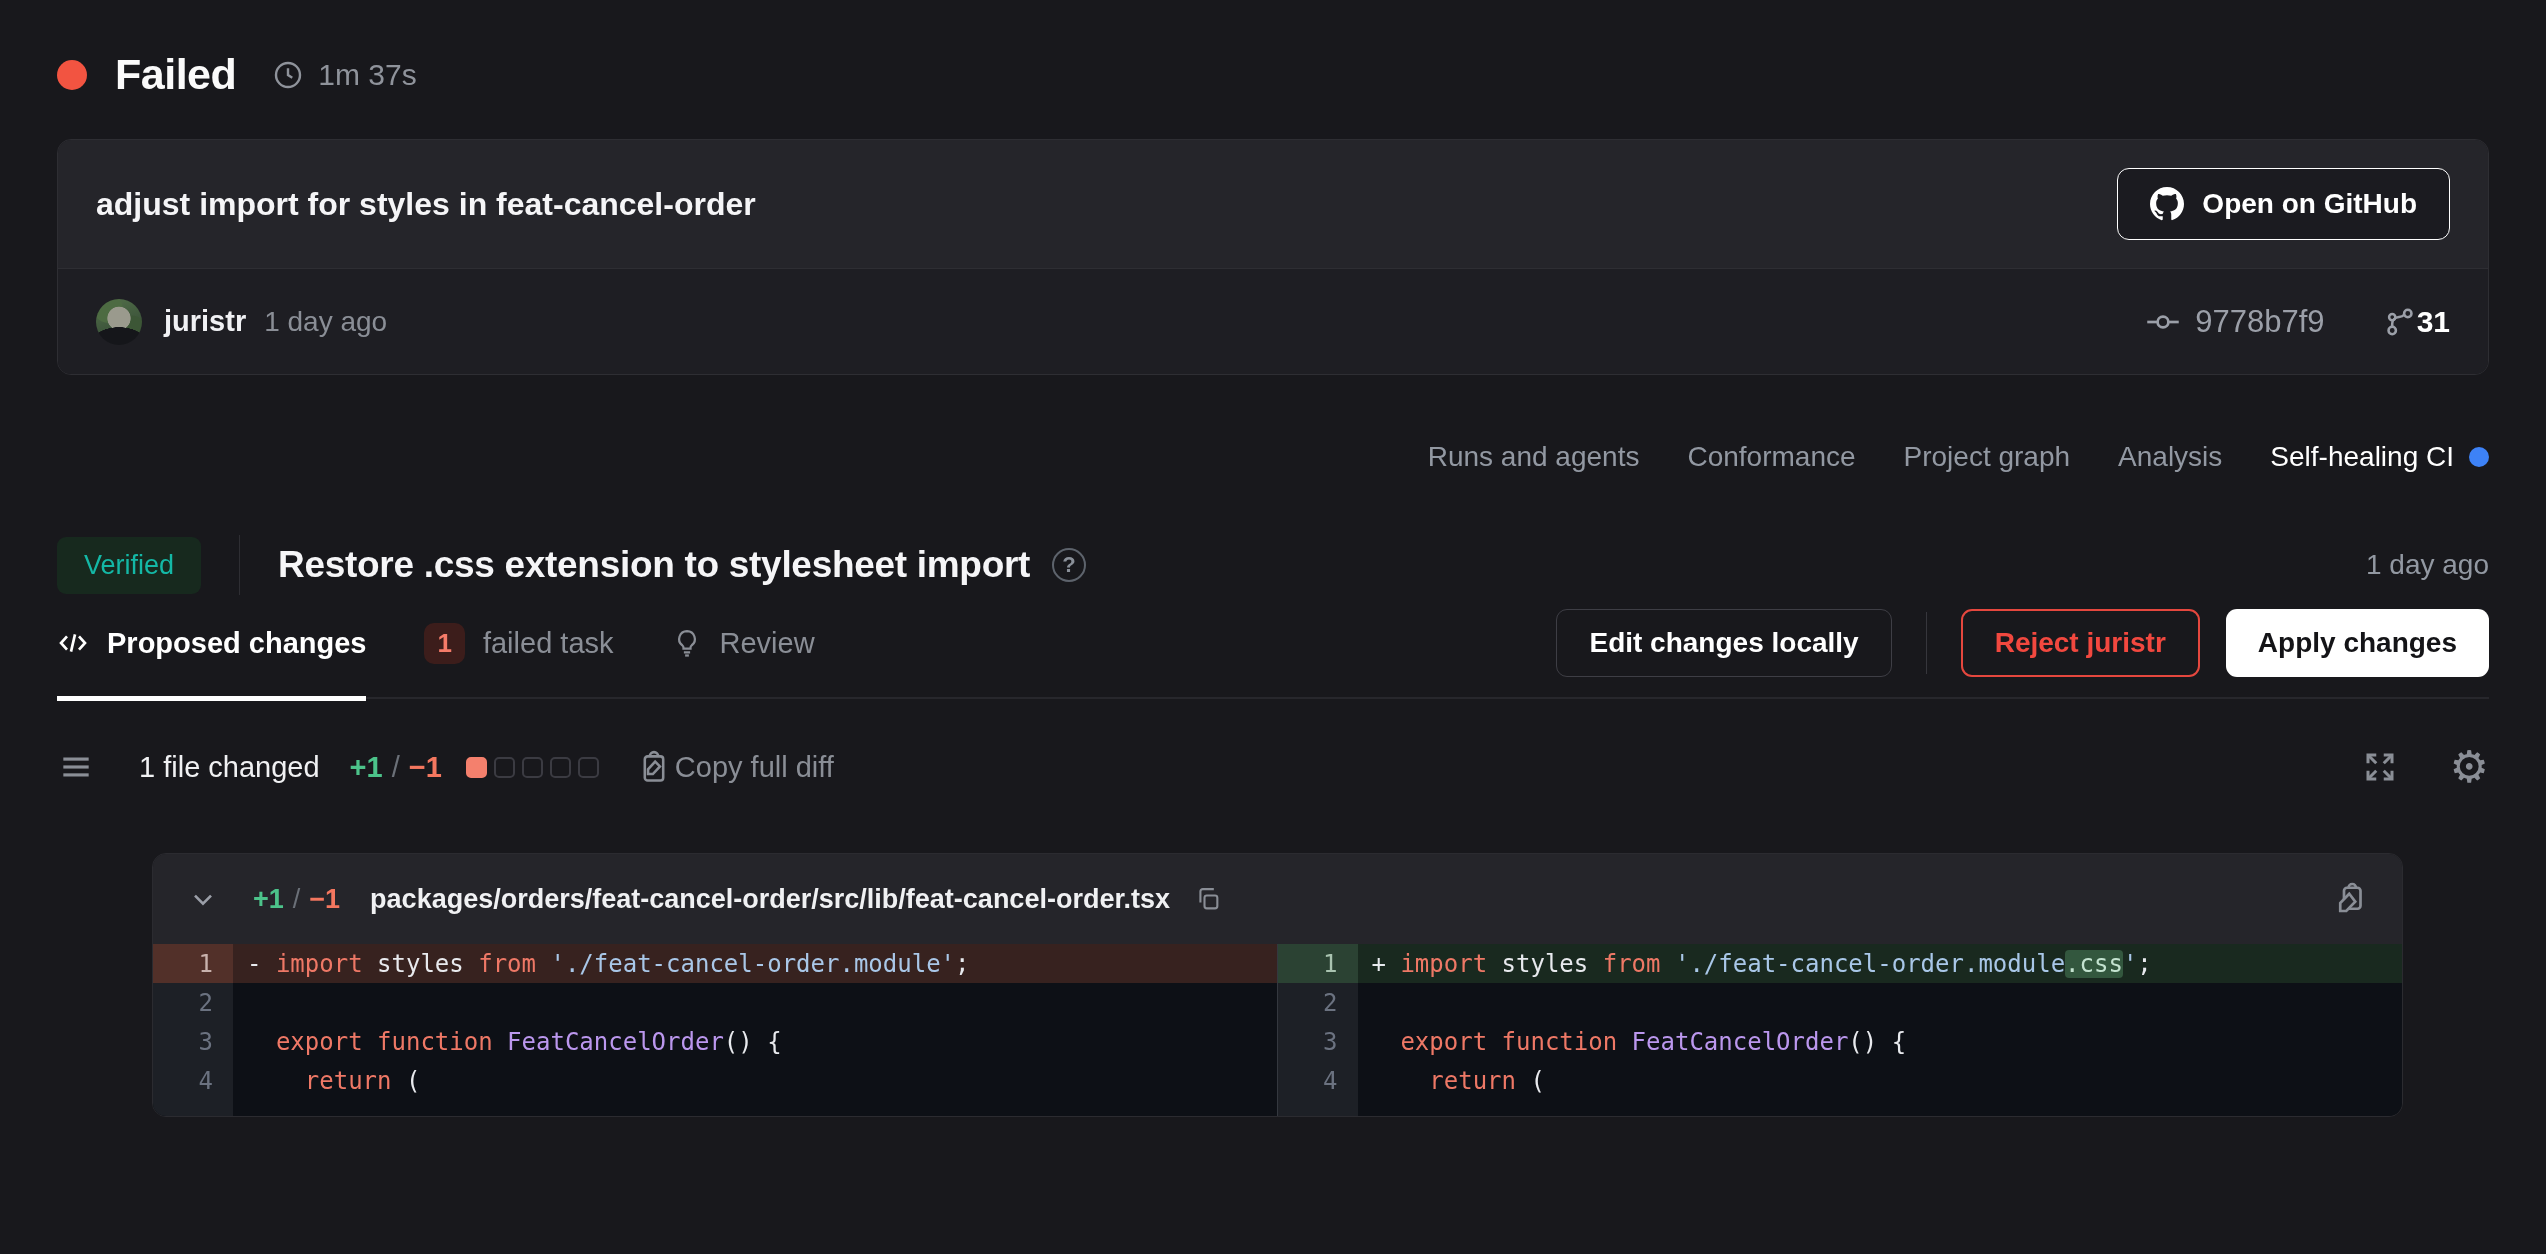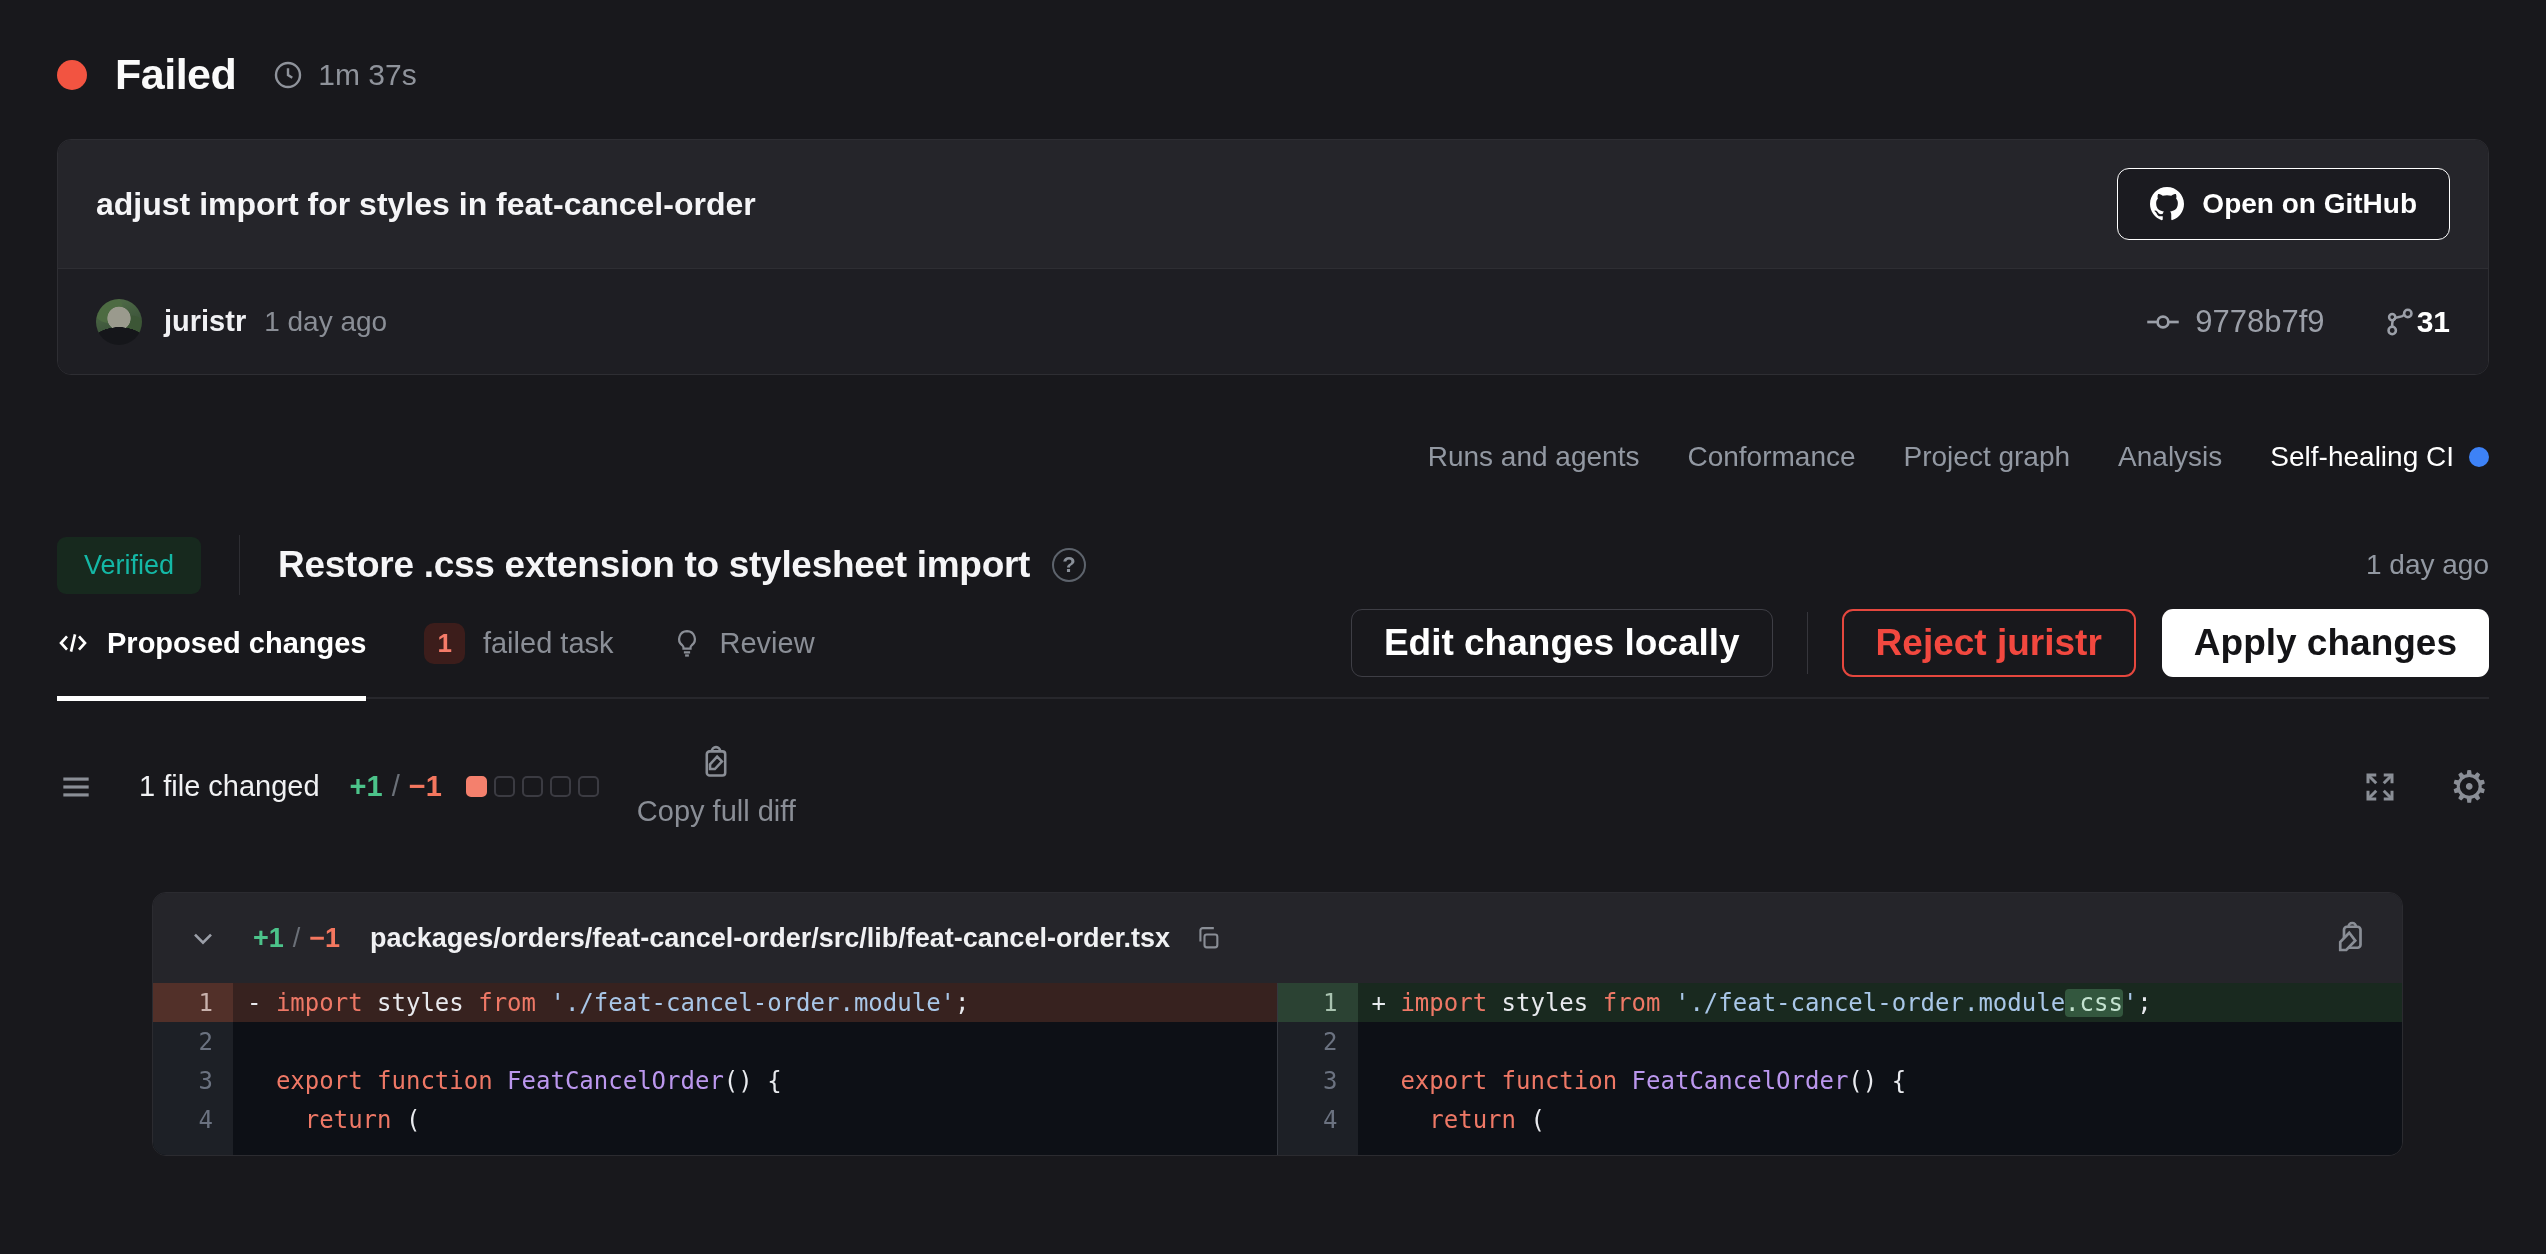"Edit changes locally" .btn { font-size: 37px -> 28px }
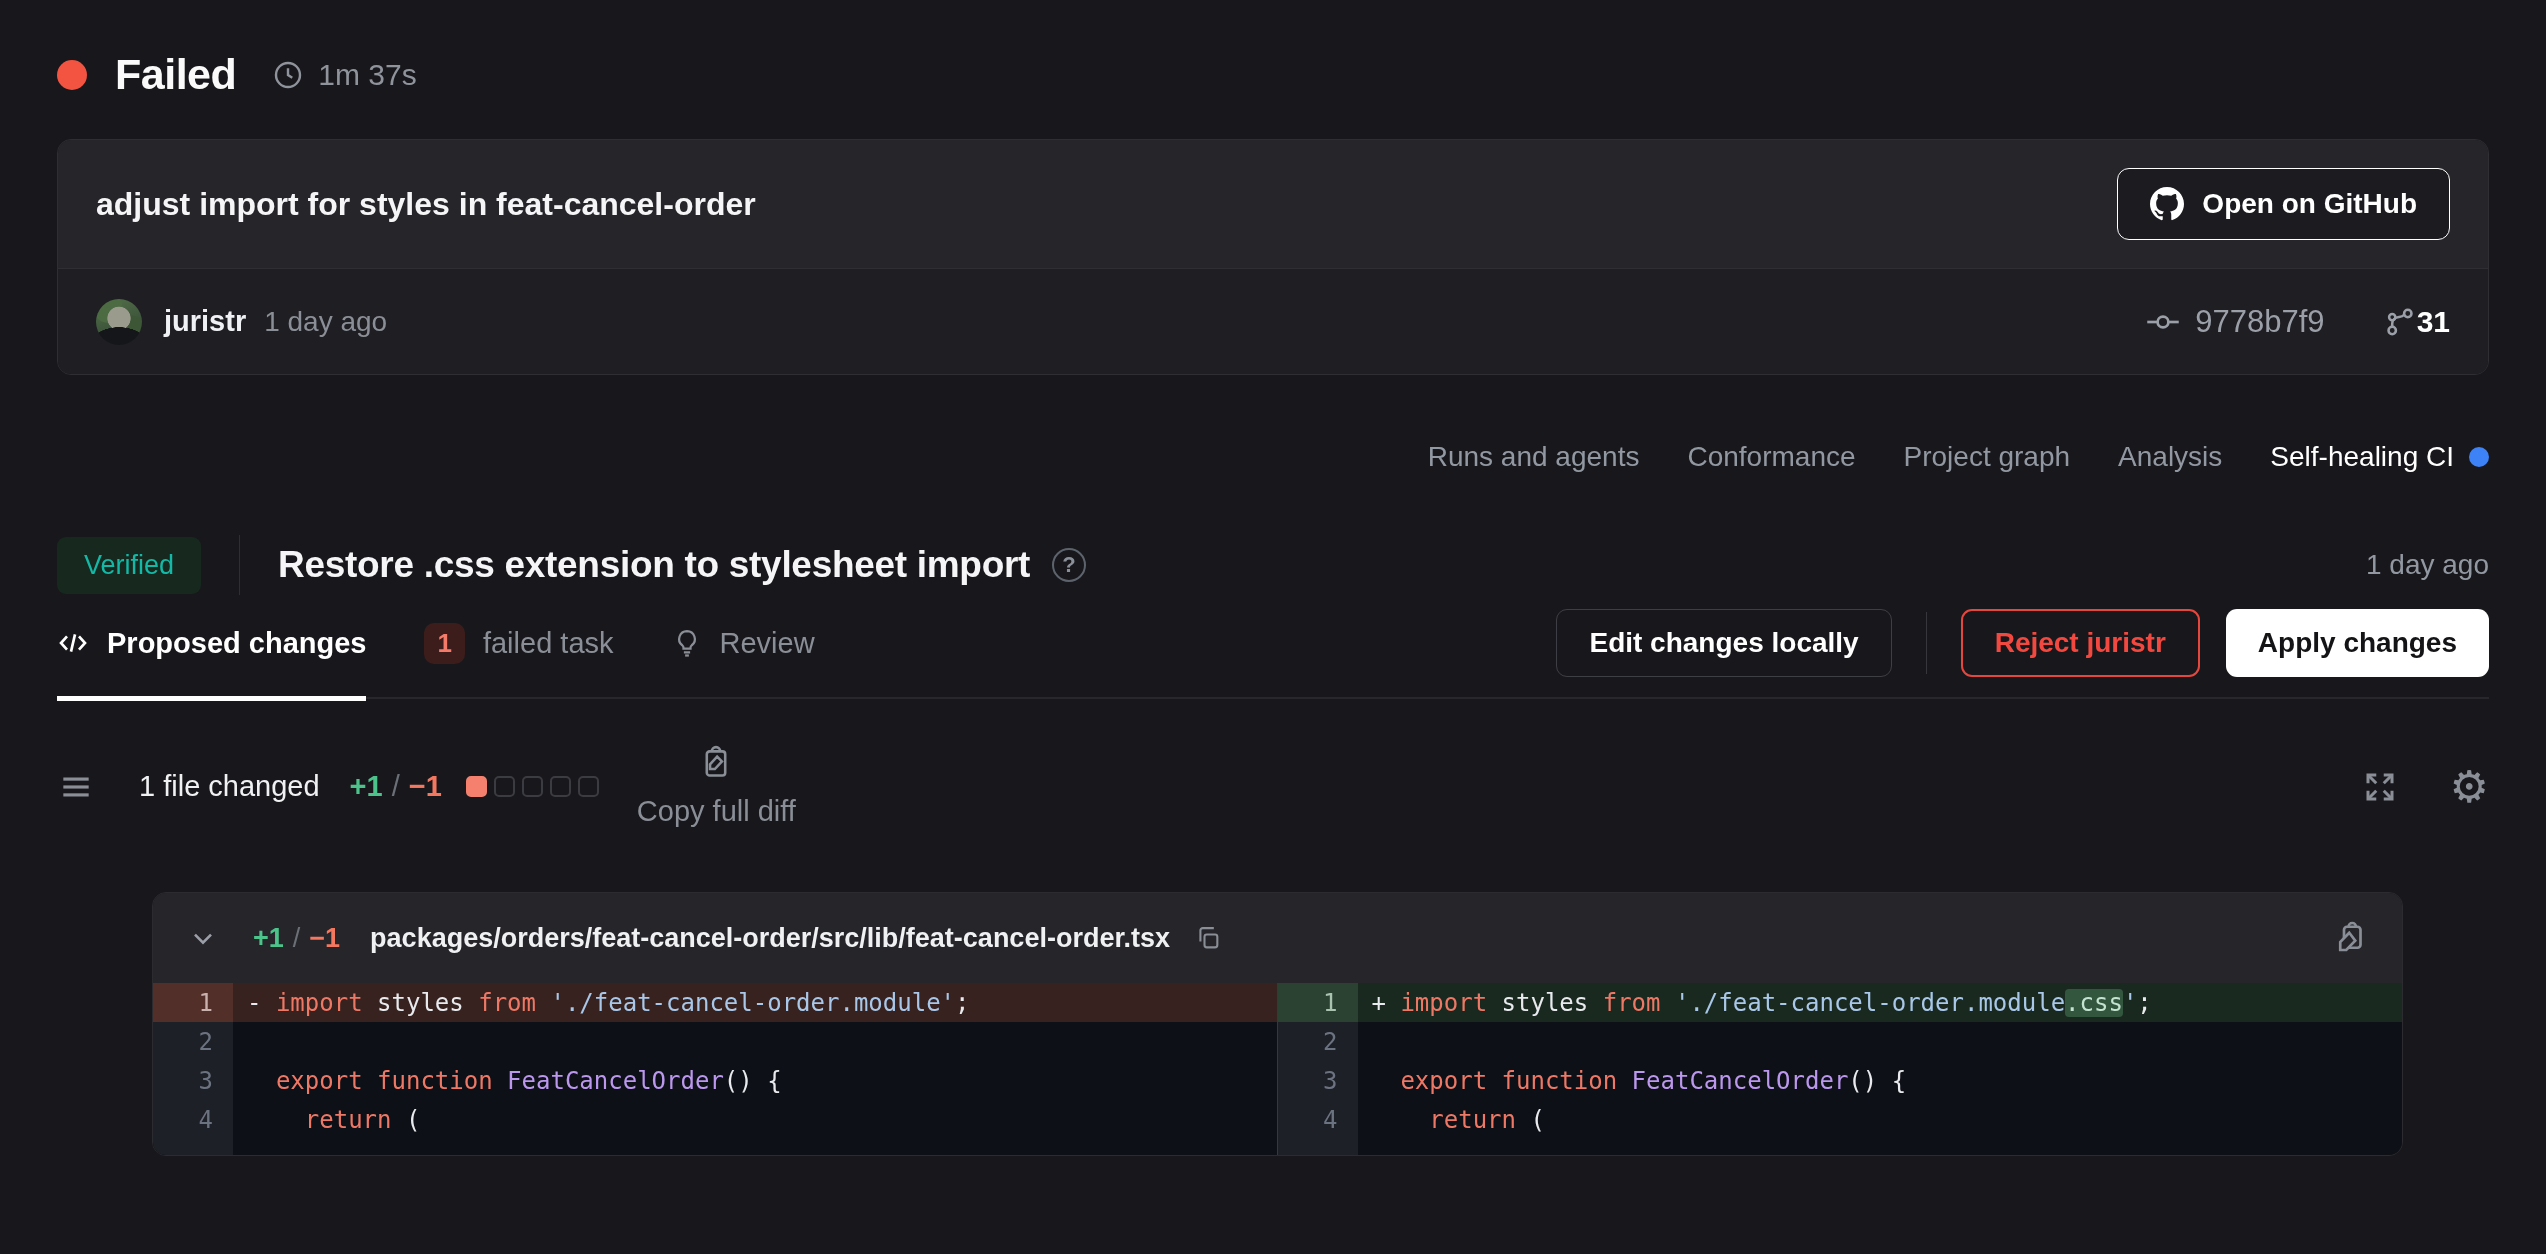"Copy full diff" .copy-diff { flex-direction: column -> none; gap: 16px -> 4px }
